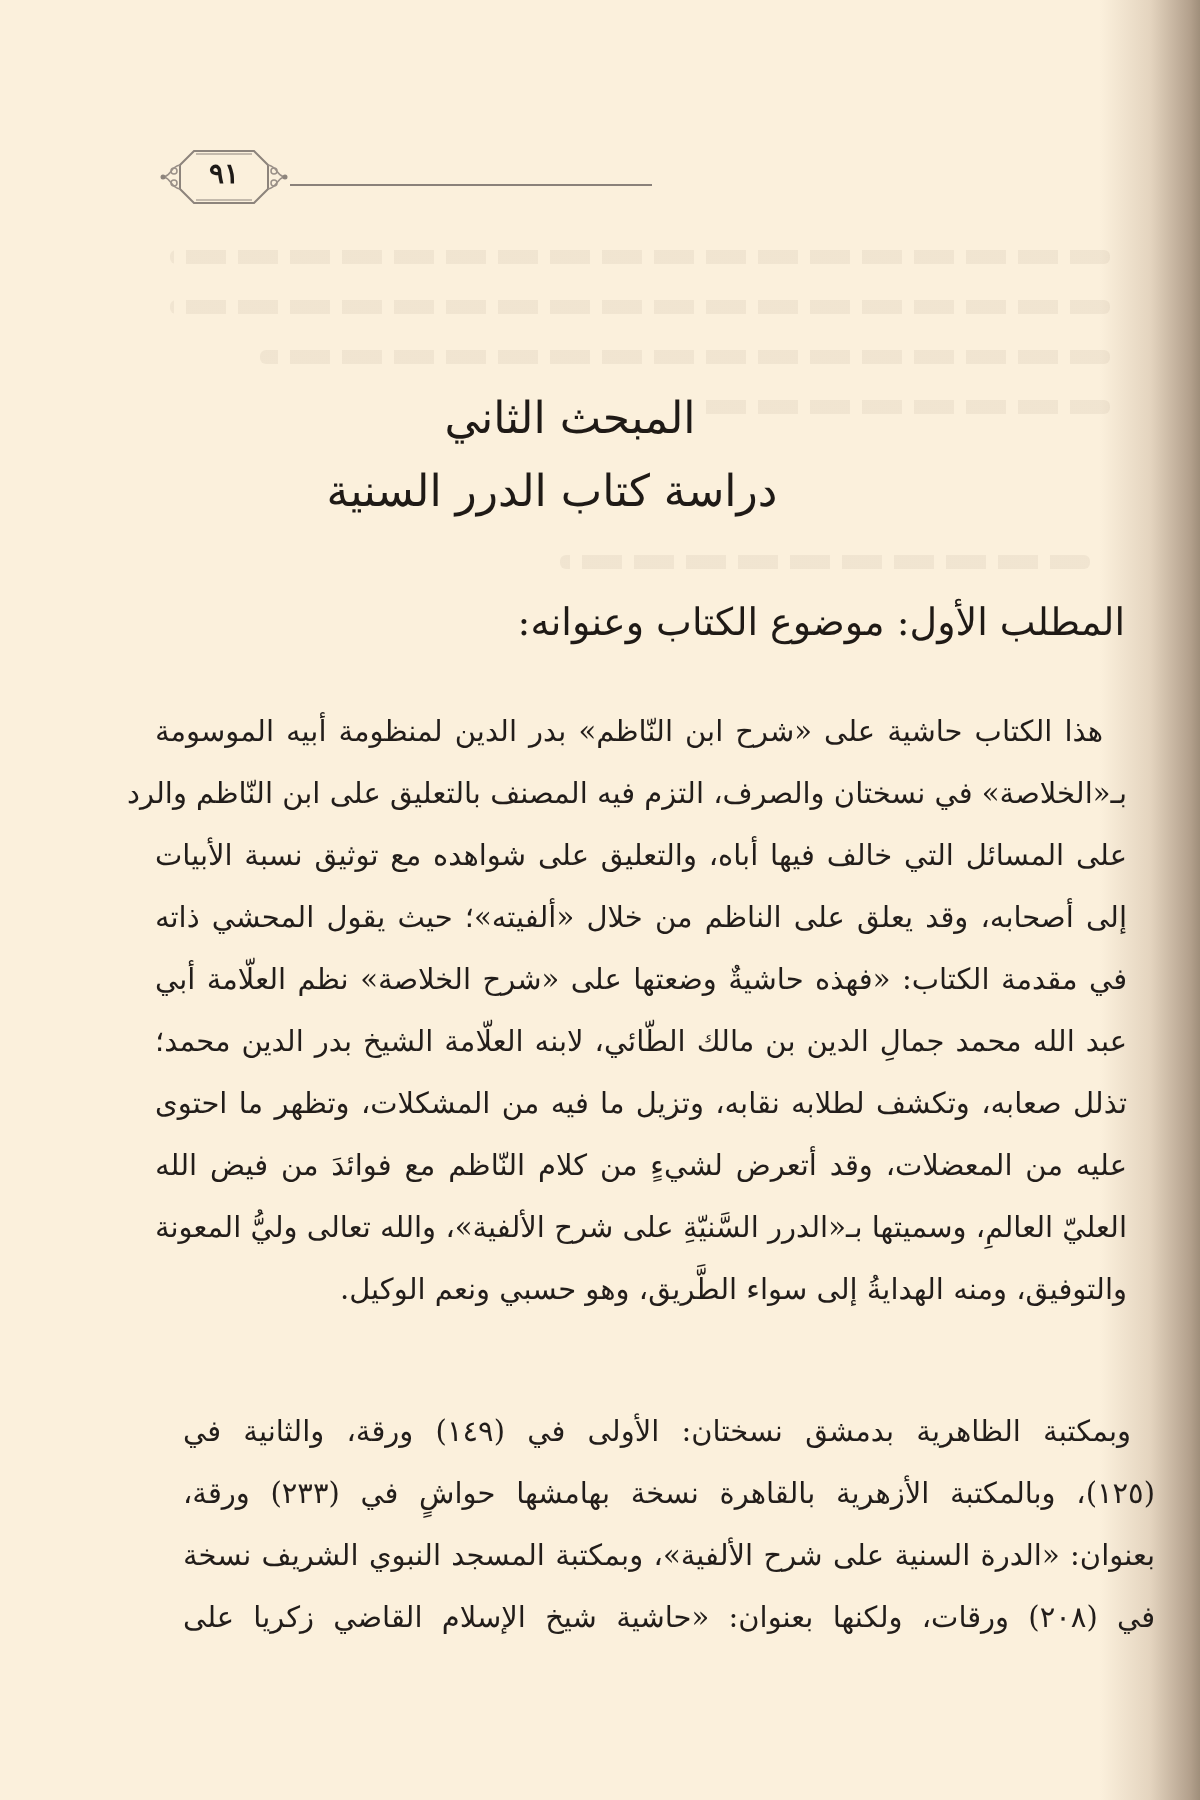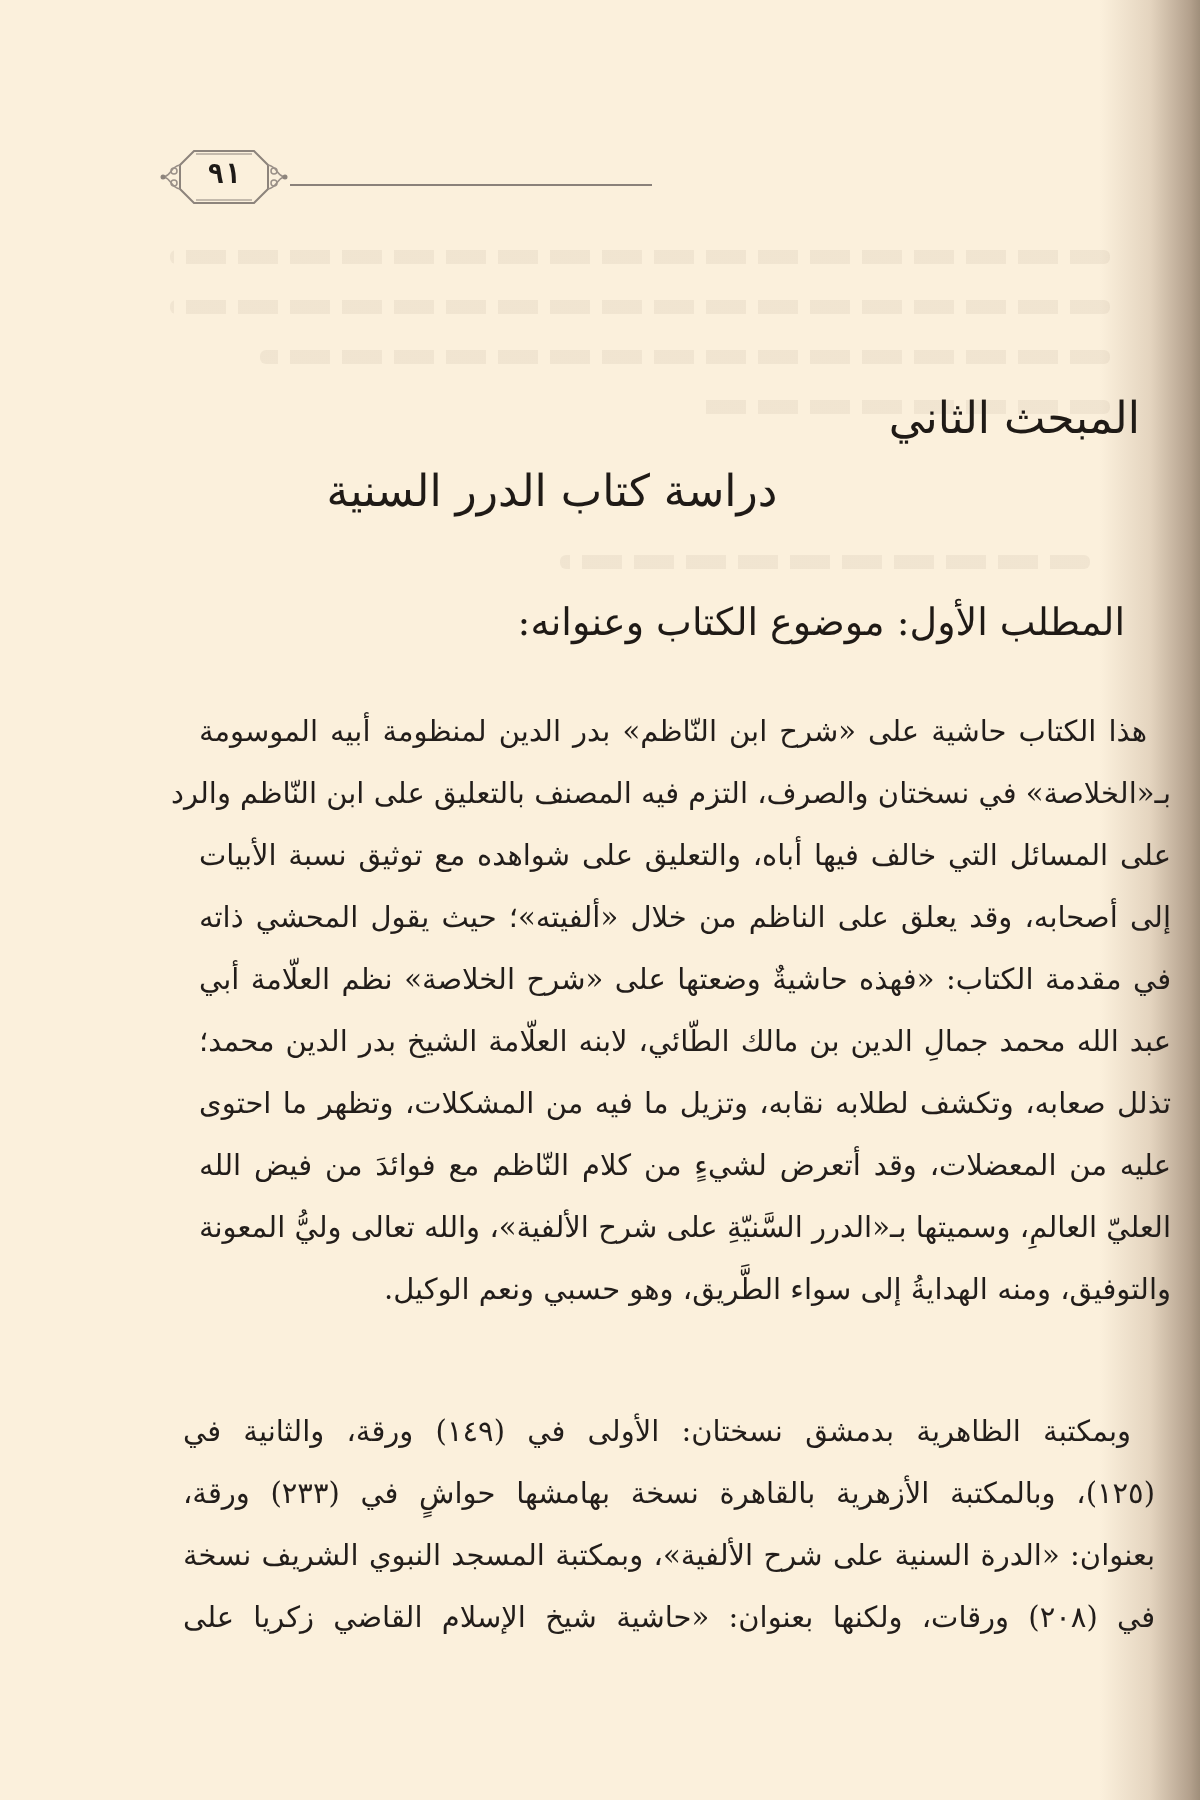"٩١" .pagenum-text { font-family: Liberation Mono, monospace -> Liberation Sans, sans-serif }
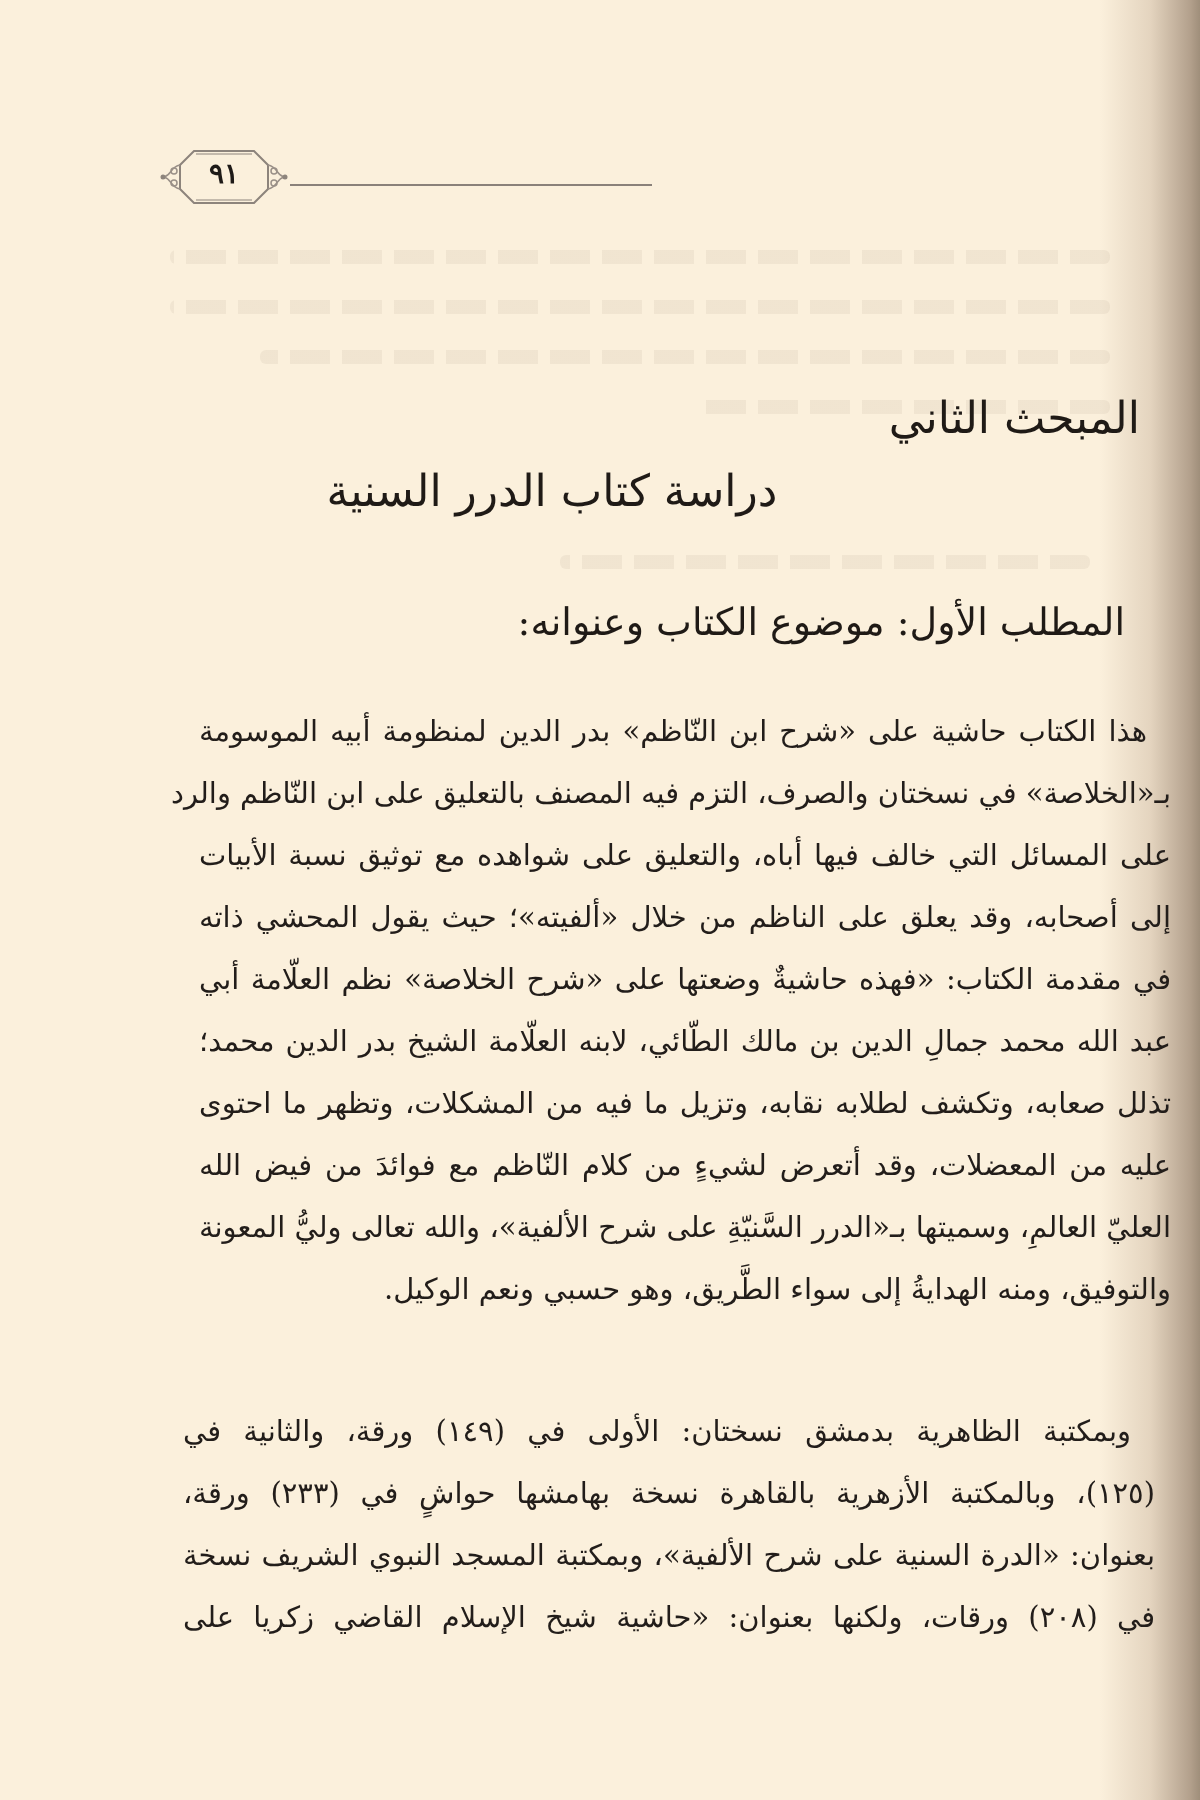"المبحث الثاني" .h1 { text-align: right -> center }
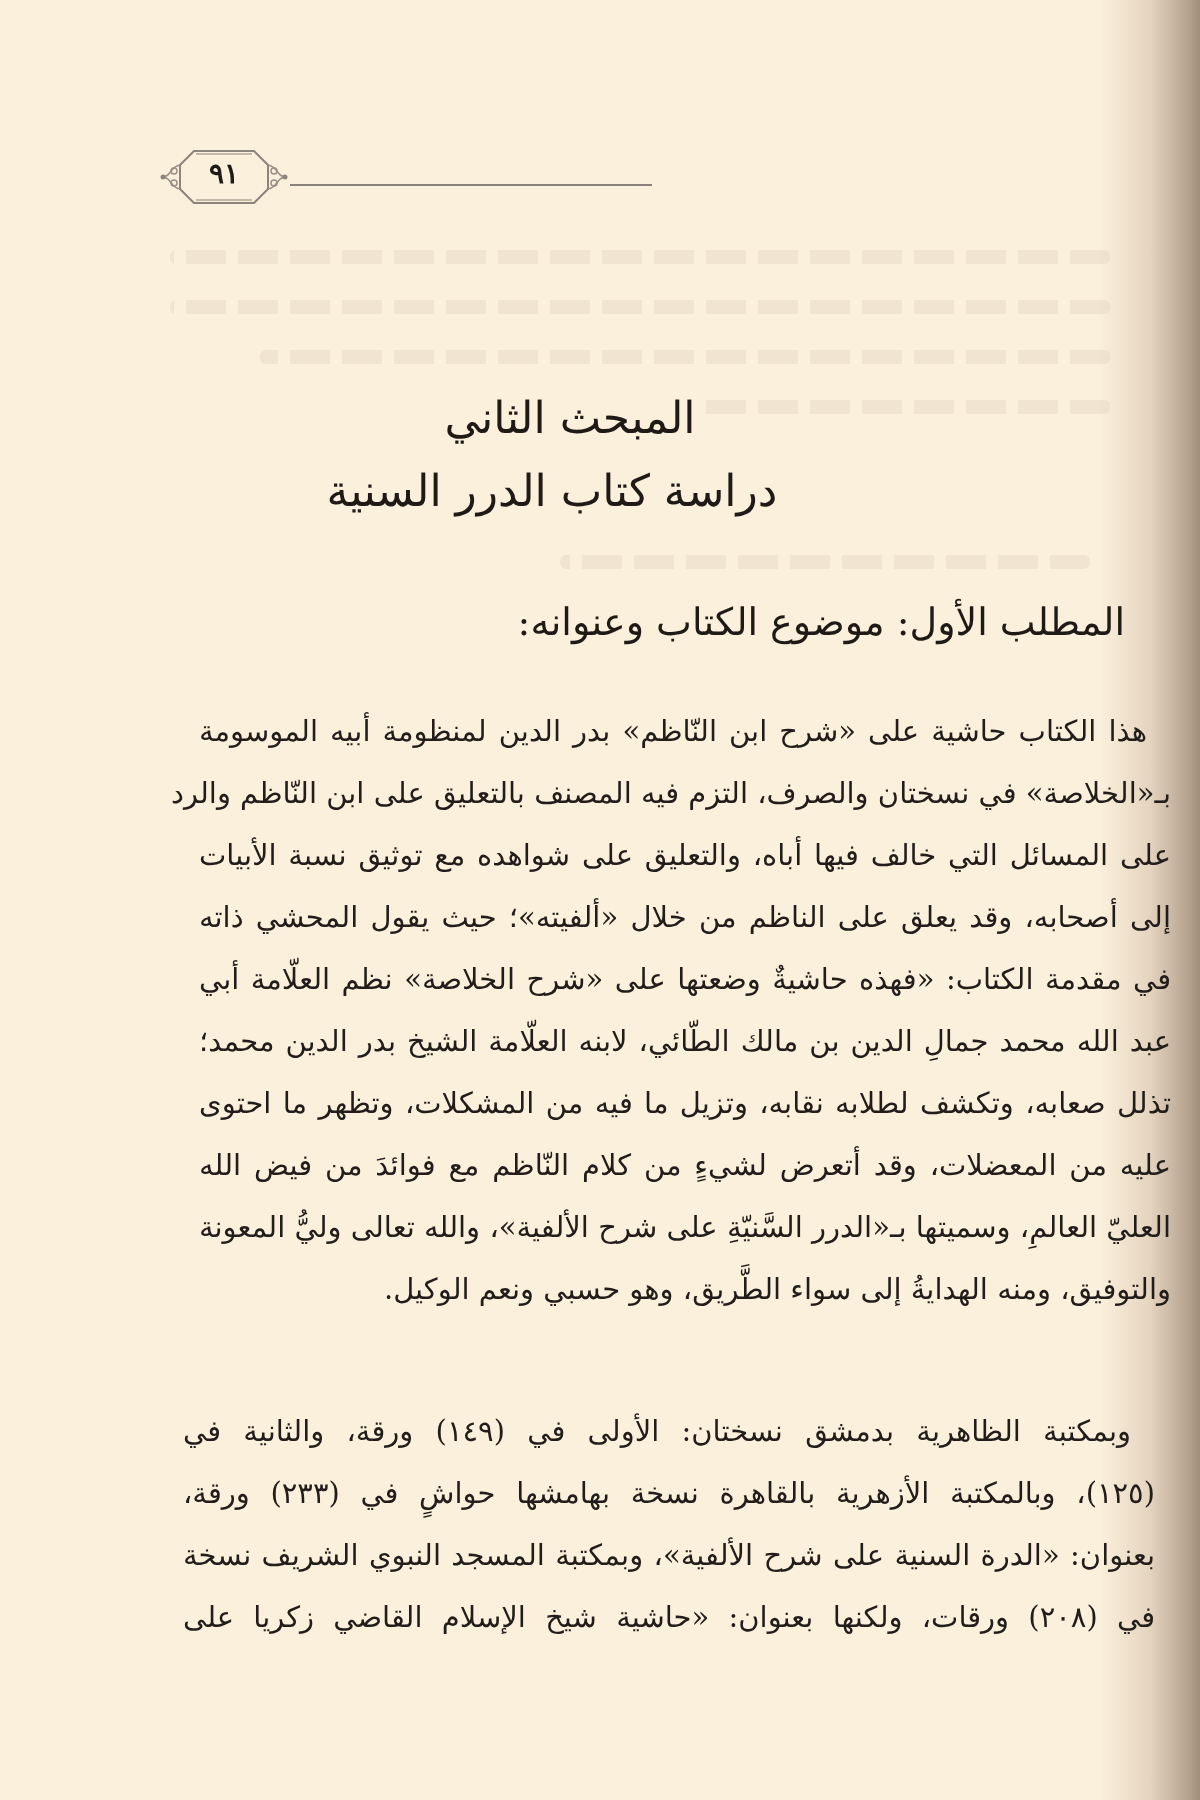"هذا الكتاب حاشية على «شرح" .p1 { margin-left: 44px -> none }
